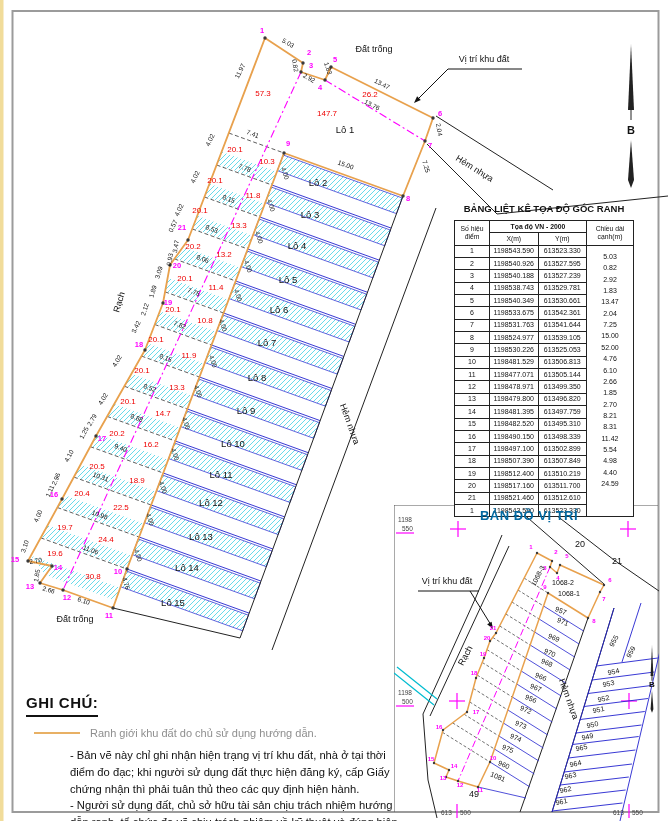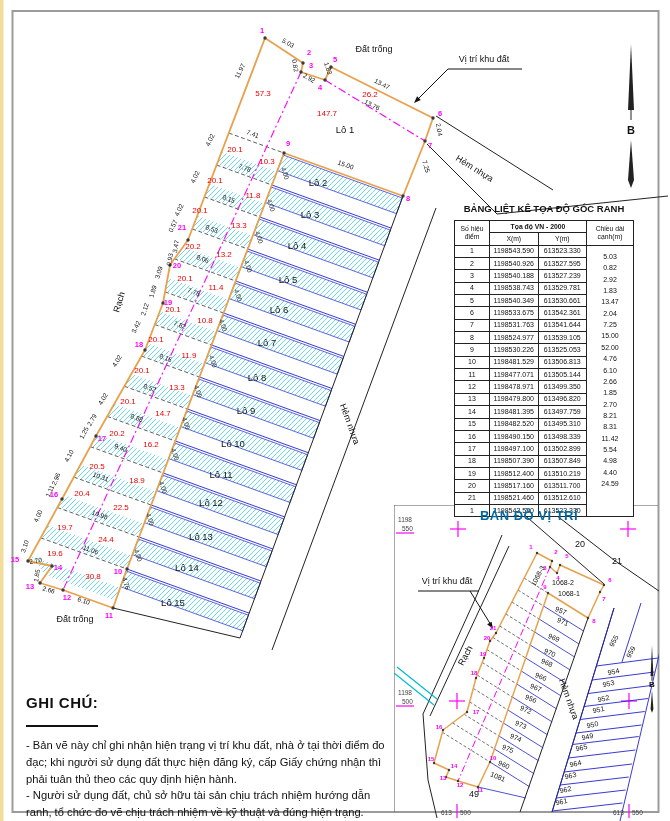"GHI CHÚ:" #ghichu h3 { padding-bottom: 14px -> 4px }
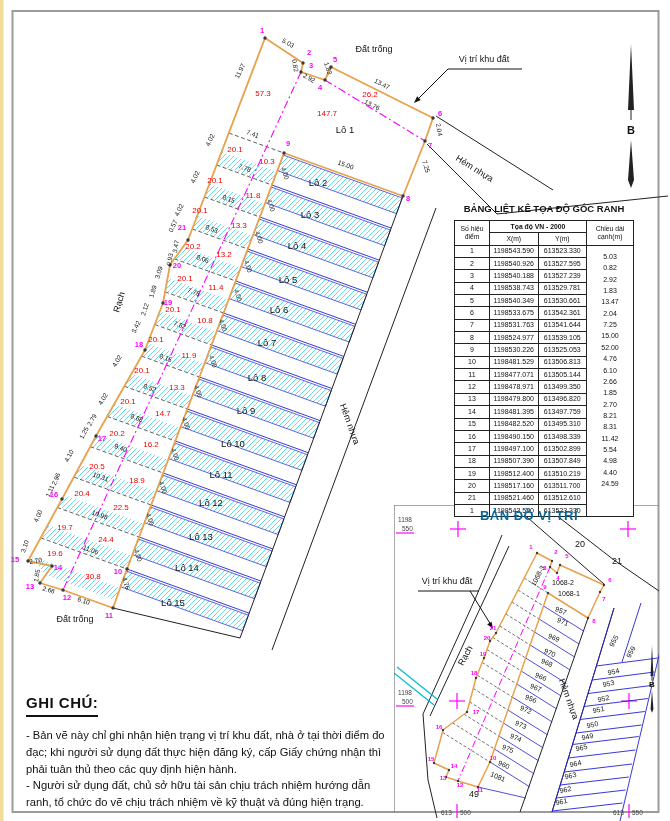"Ranh giới khu đất do" div.legendline { html: none -> <div> <span></span> <span>Ranh giới khu đất do chủ sử dụng hướng dẫn.</span> </div> }
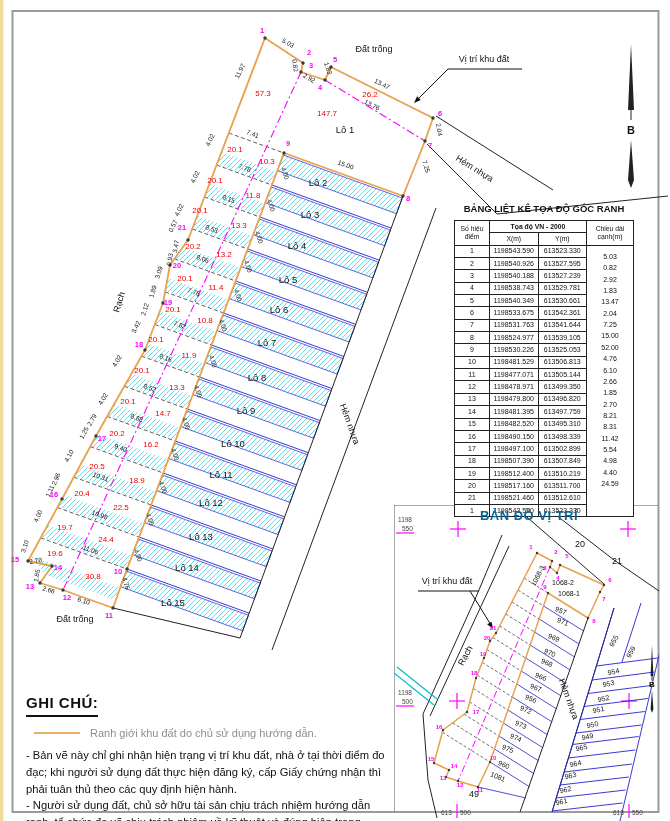"- Bản vẽ này chỉ" .para { margin-left: none -> 44px }
